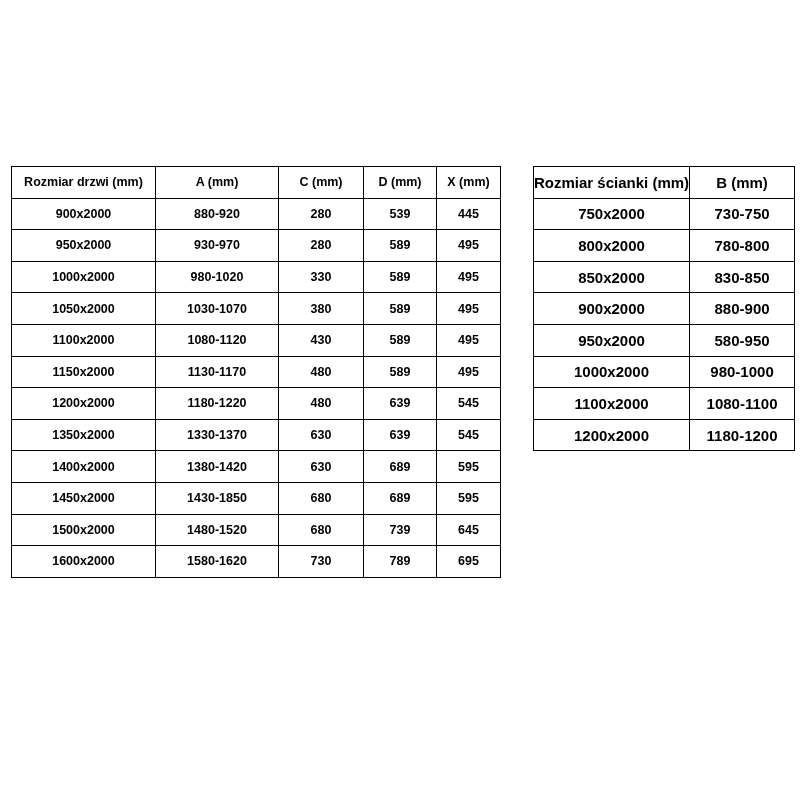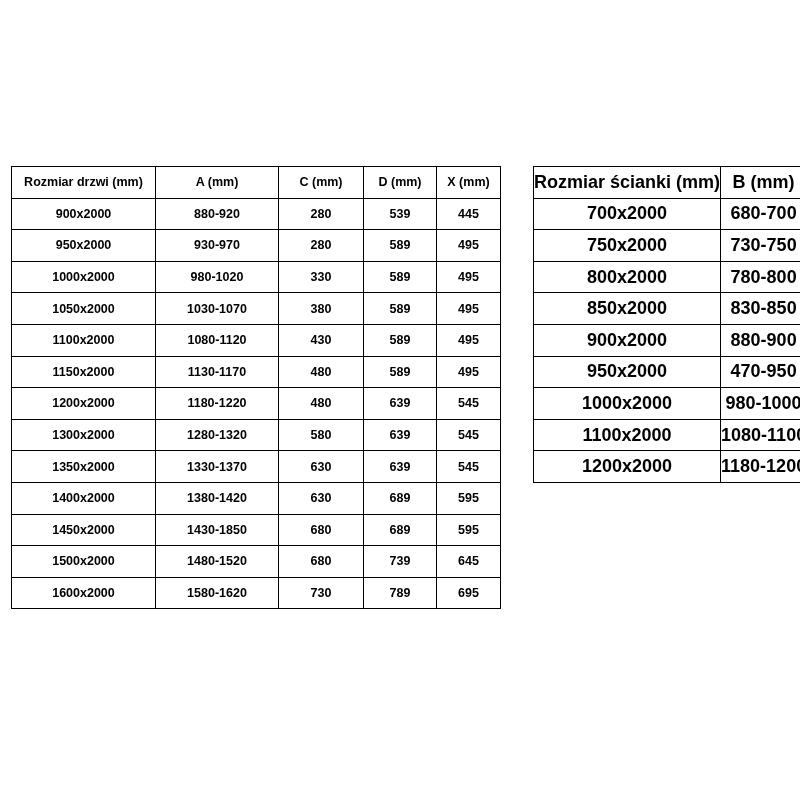"Rozmiar ścianki (mm)" #wall-table th, #wall-table td { font-size: 18px -> 15px }
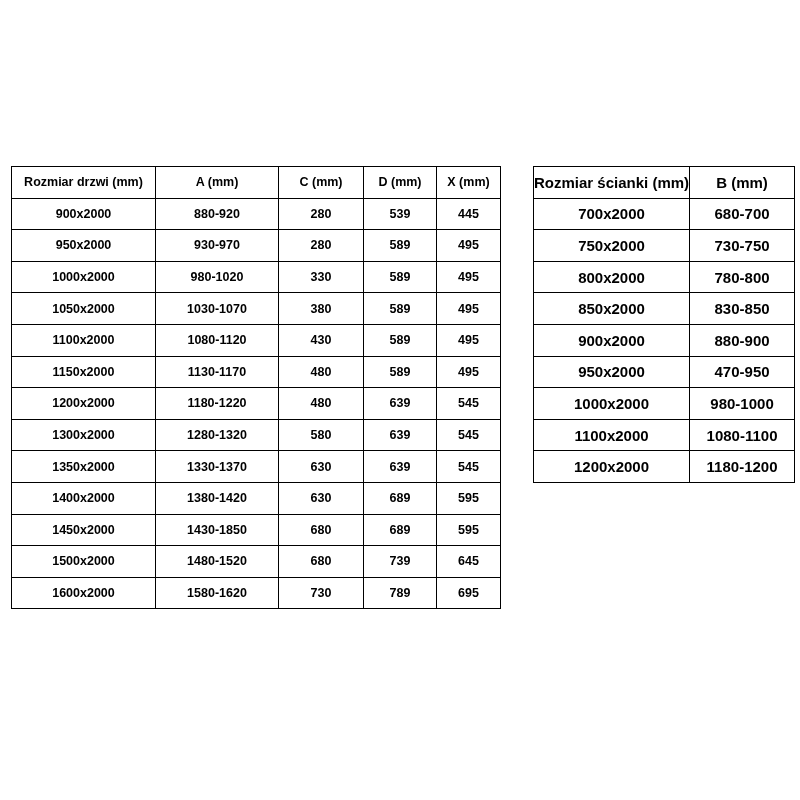"700x2000" tr { html: <tr> <td>700x2000</td> <td>680-700</td> </tr> -> none }
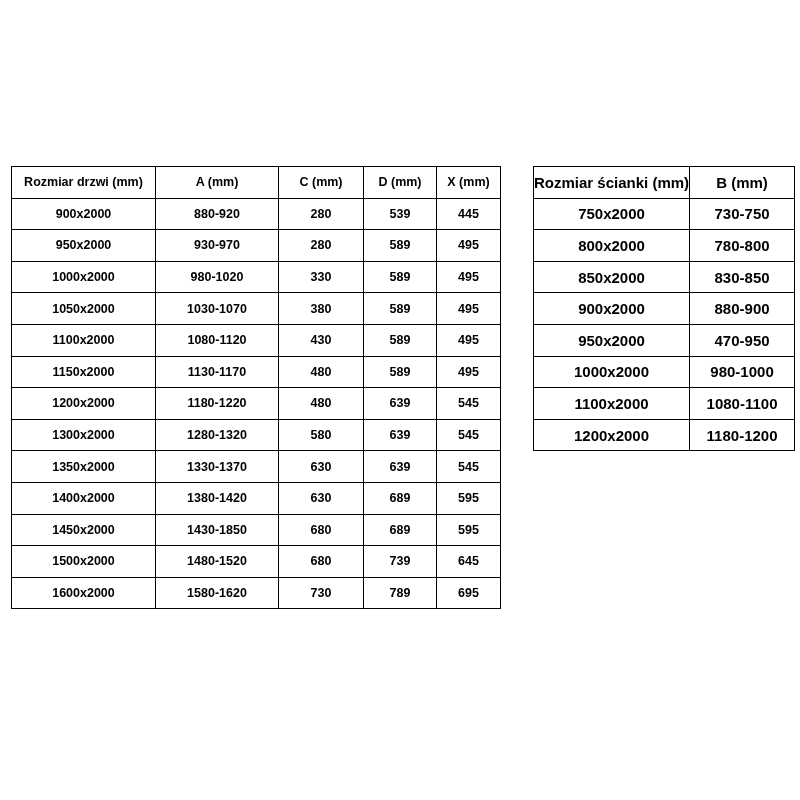"470-950" td { text: 470-950 -> 580-950 }
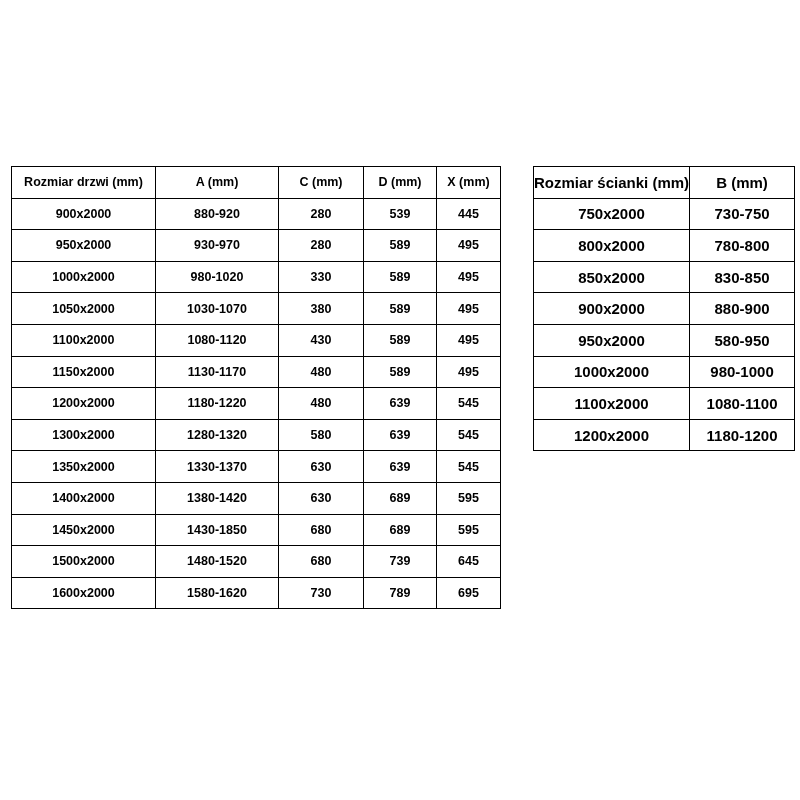"1300x2000" tr { html: <tr> <td>1300x2000</td> <td>1280-1320</td> <td>580</td> <td>639</td> <td>545</td> </tr> -> none }
